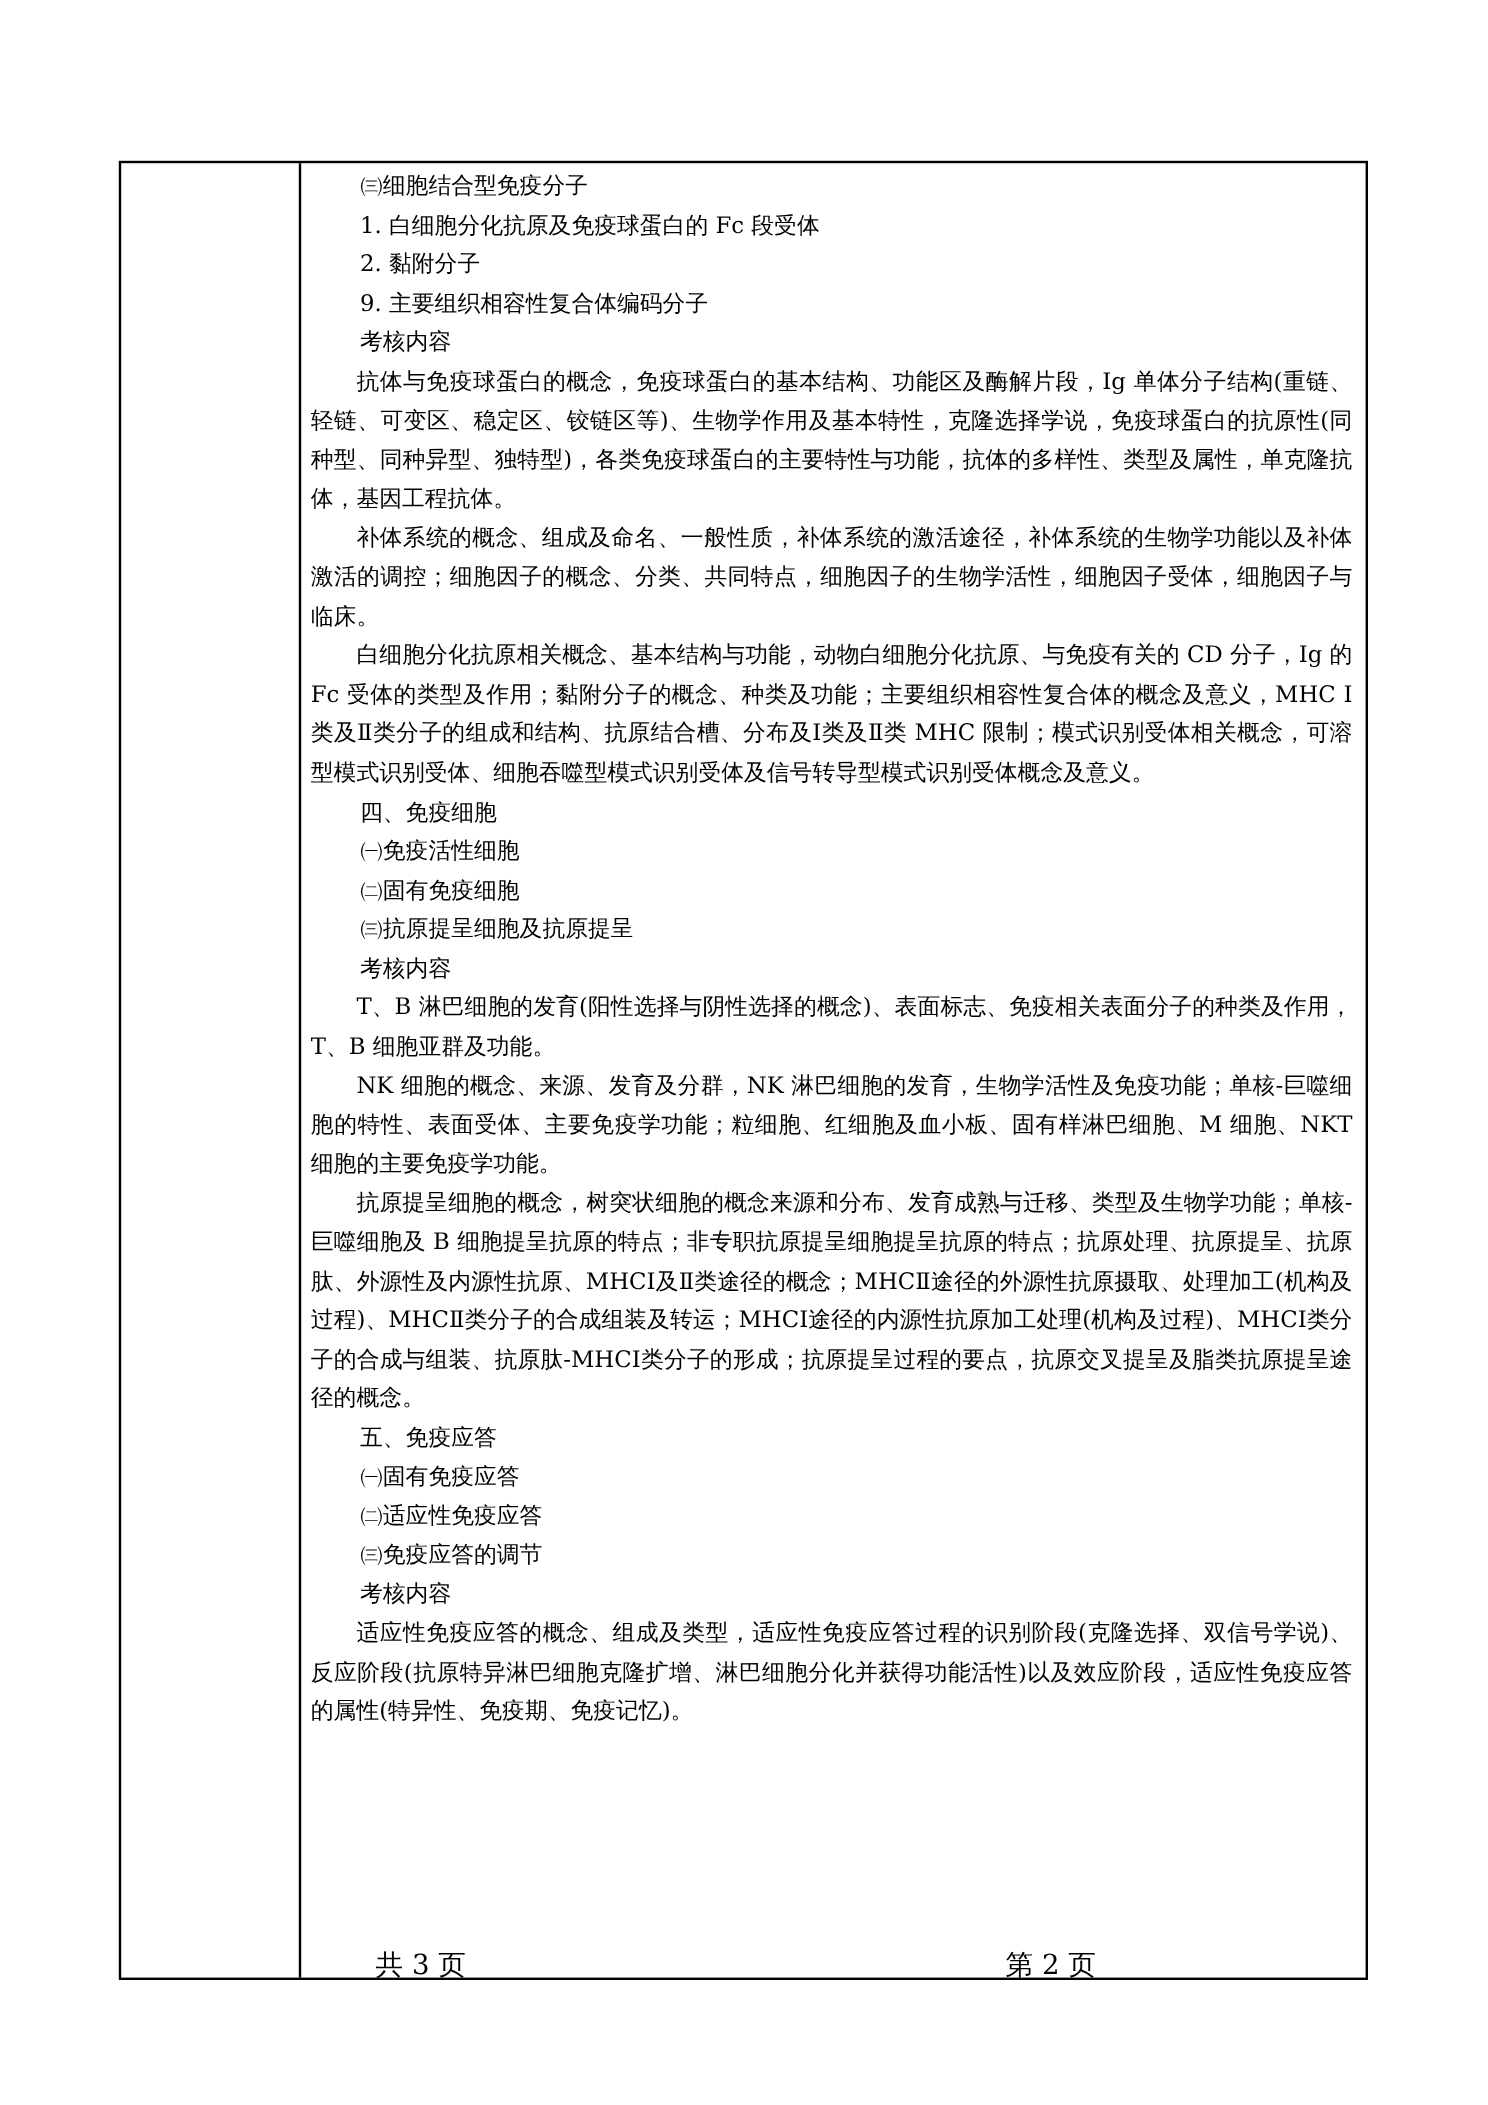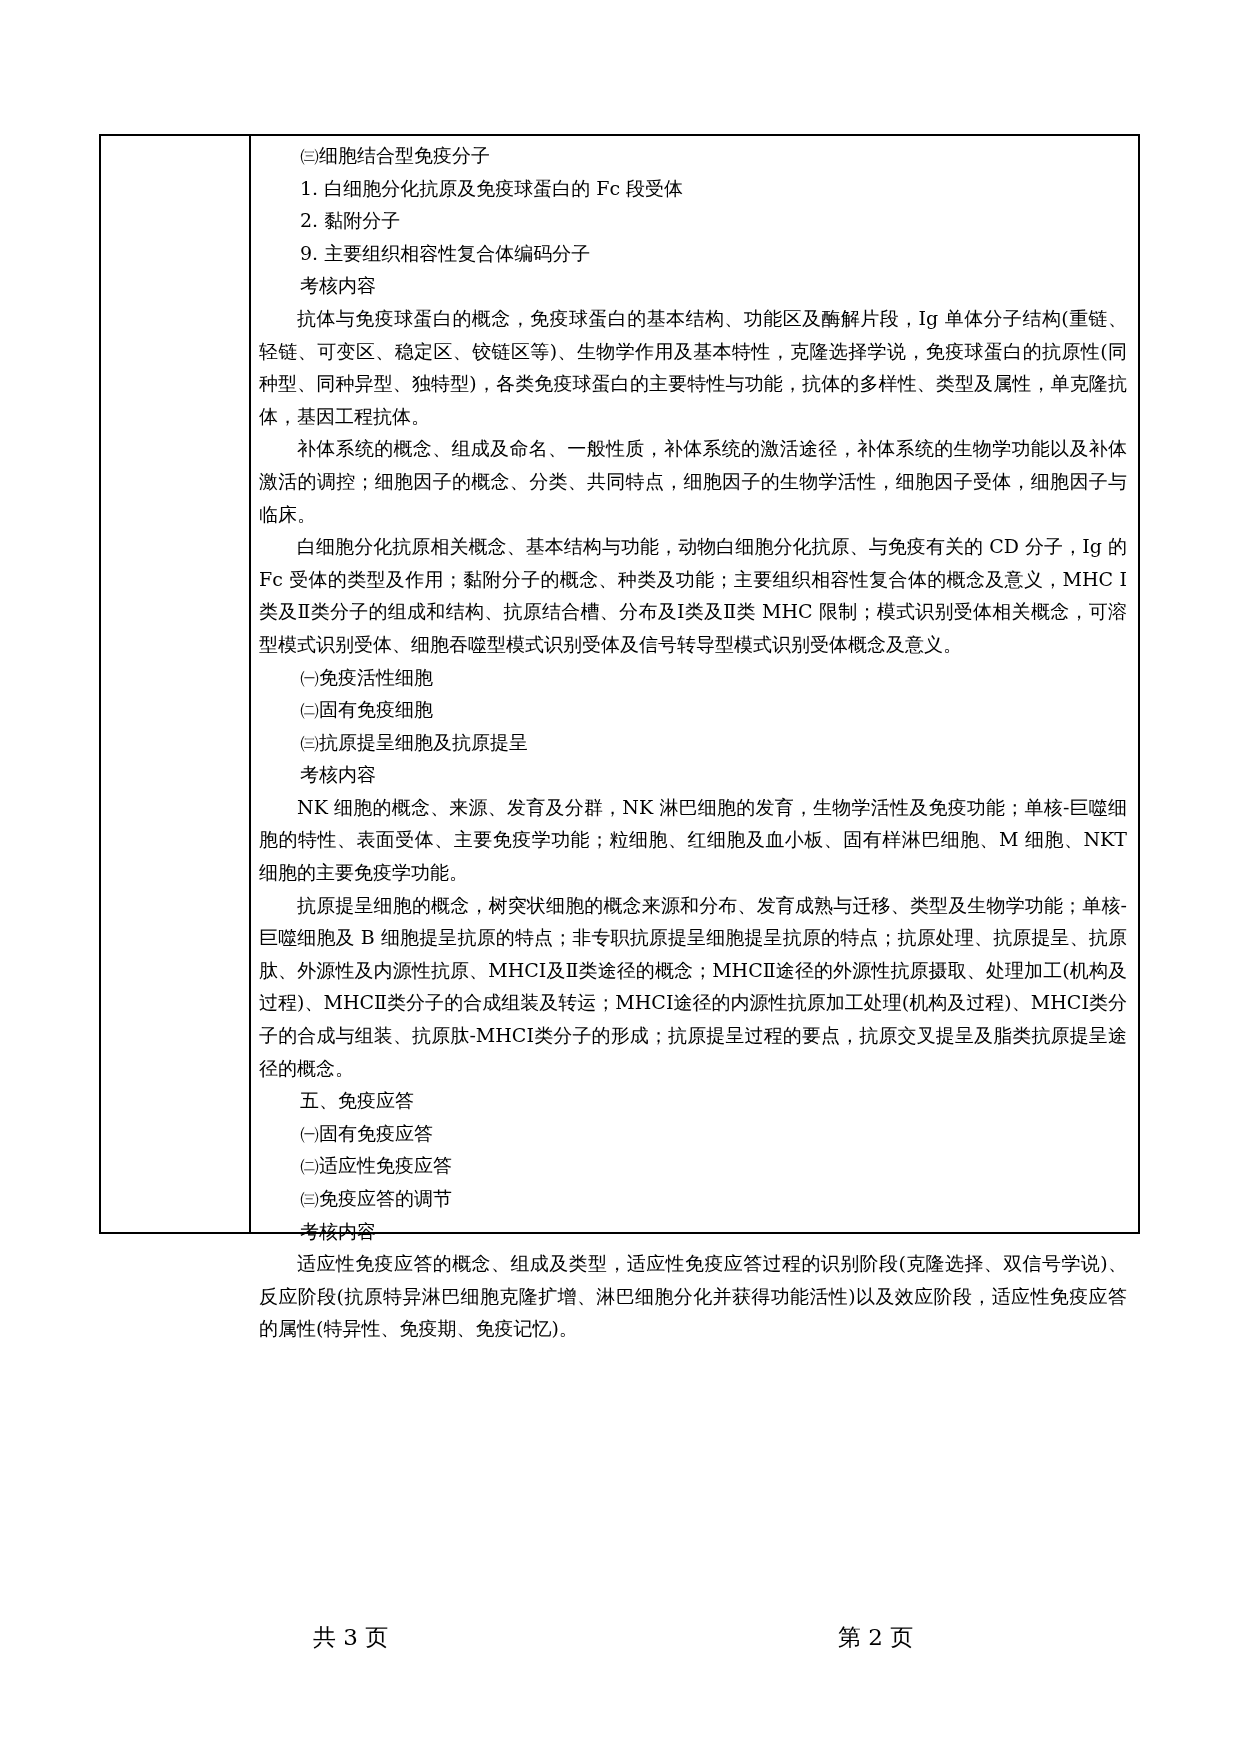"㈢细胞结合型免疫分子" .table { height: 1100px -> 1516px }
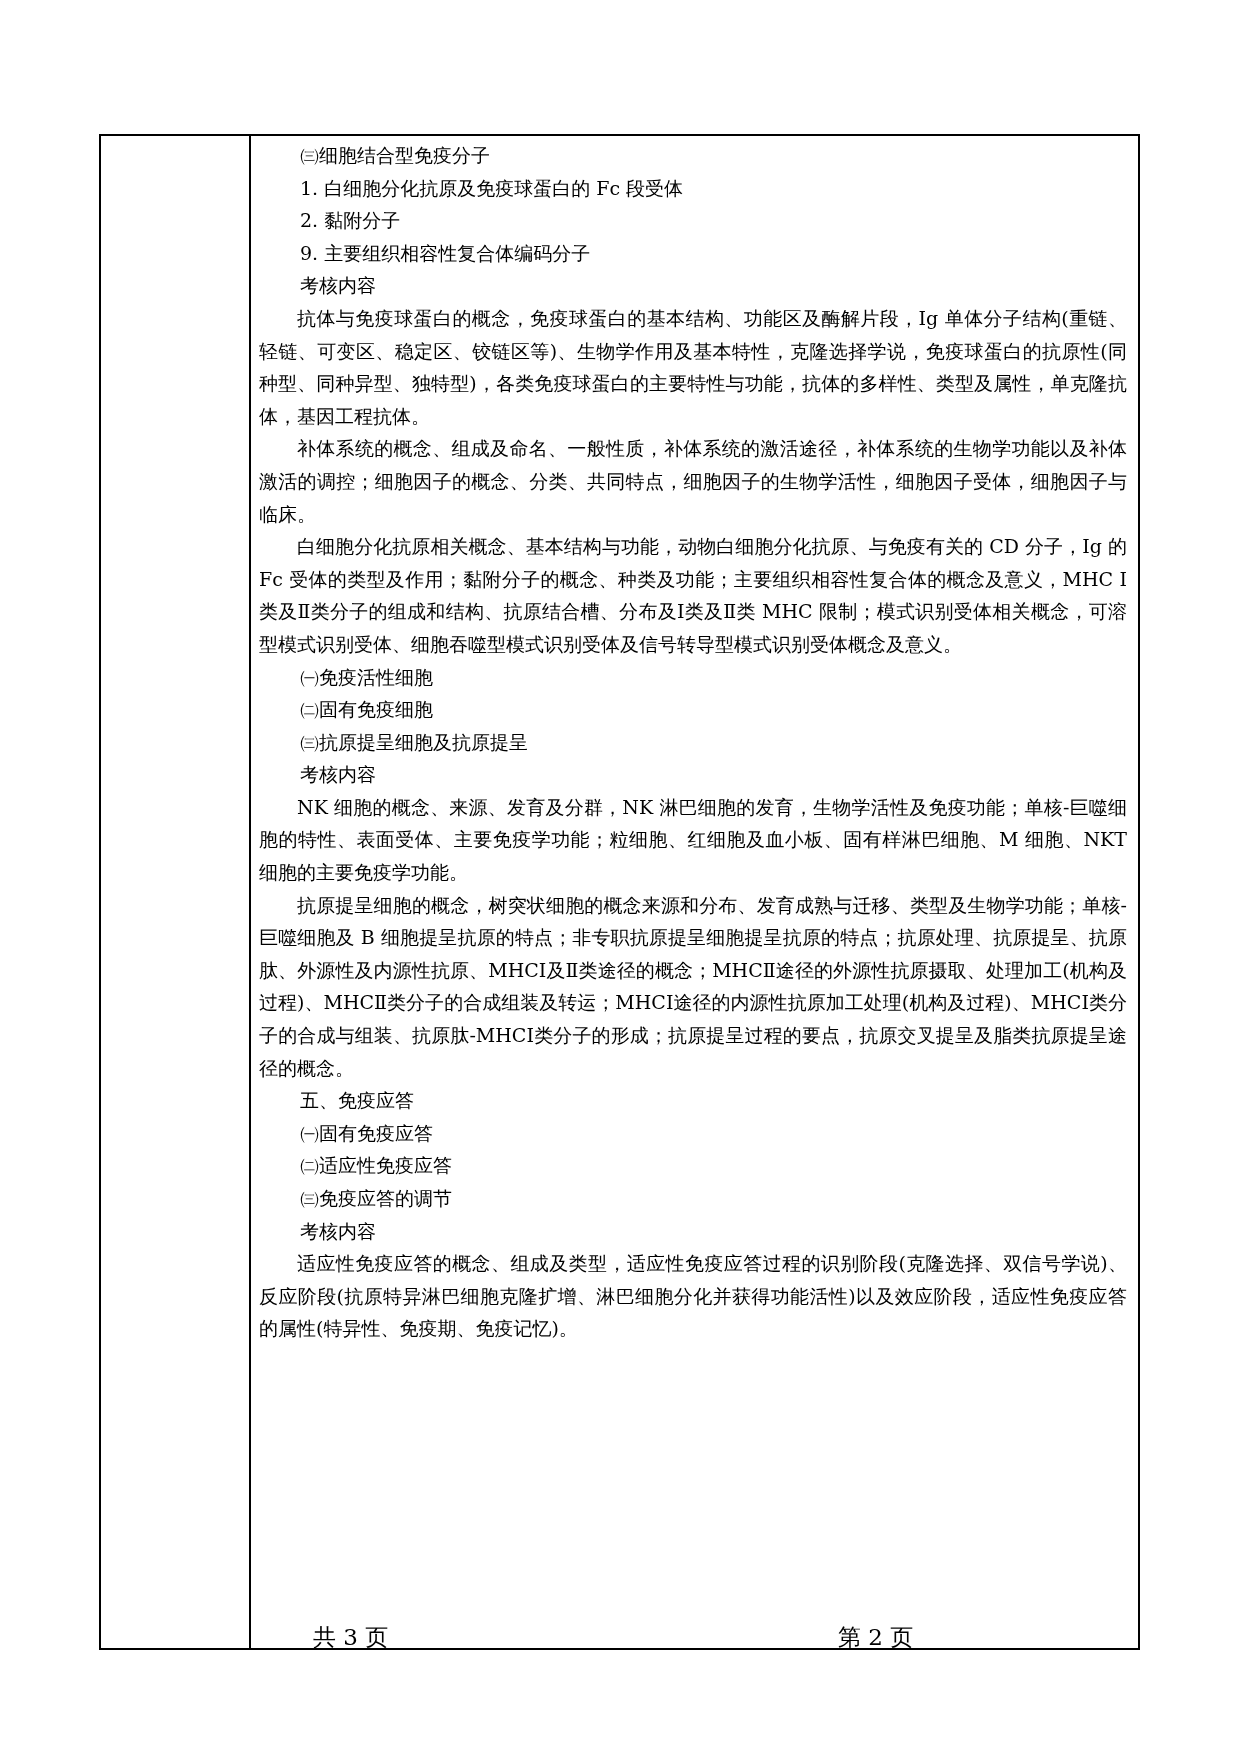"四、免疫细胞" div.line { html: none -> <div>四、免疫细胞</div> }
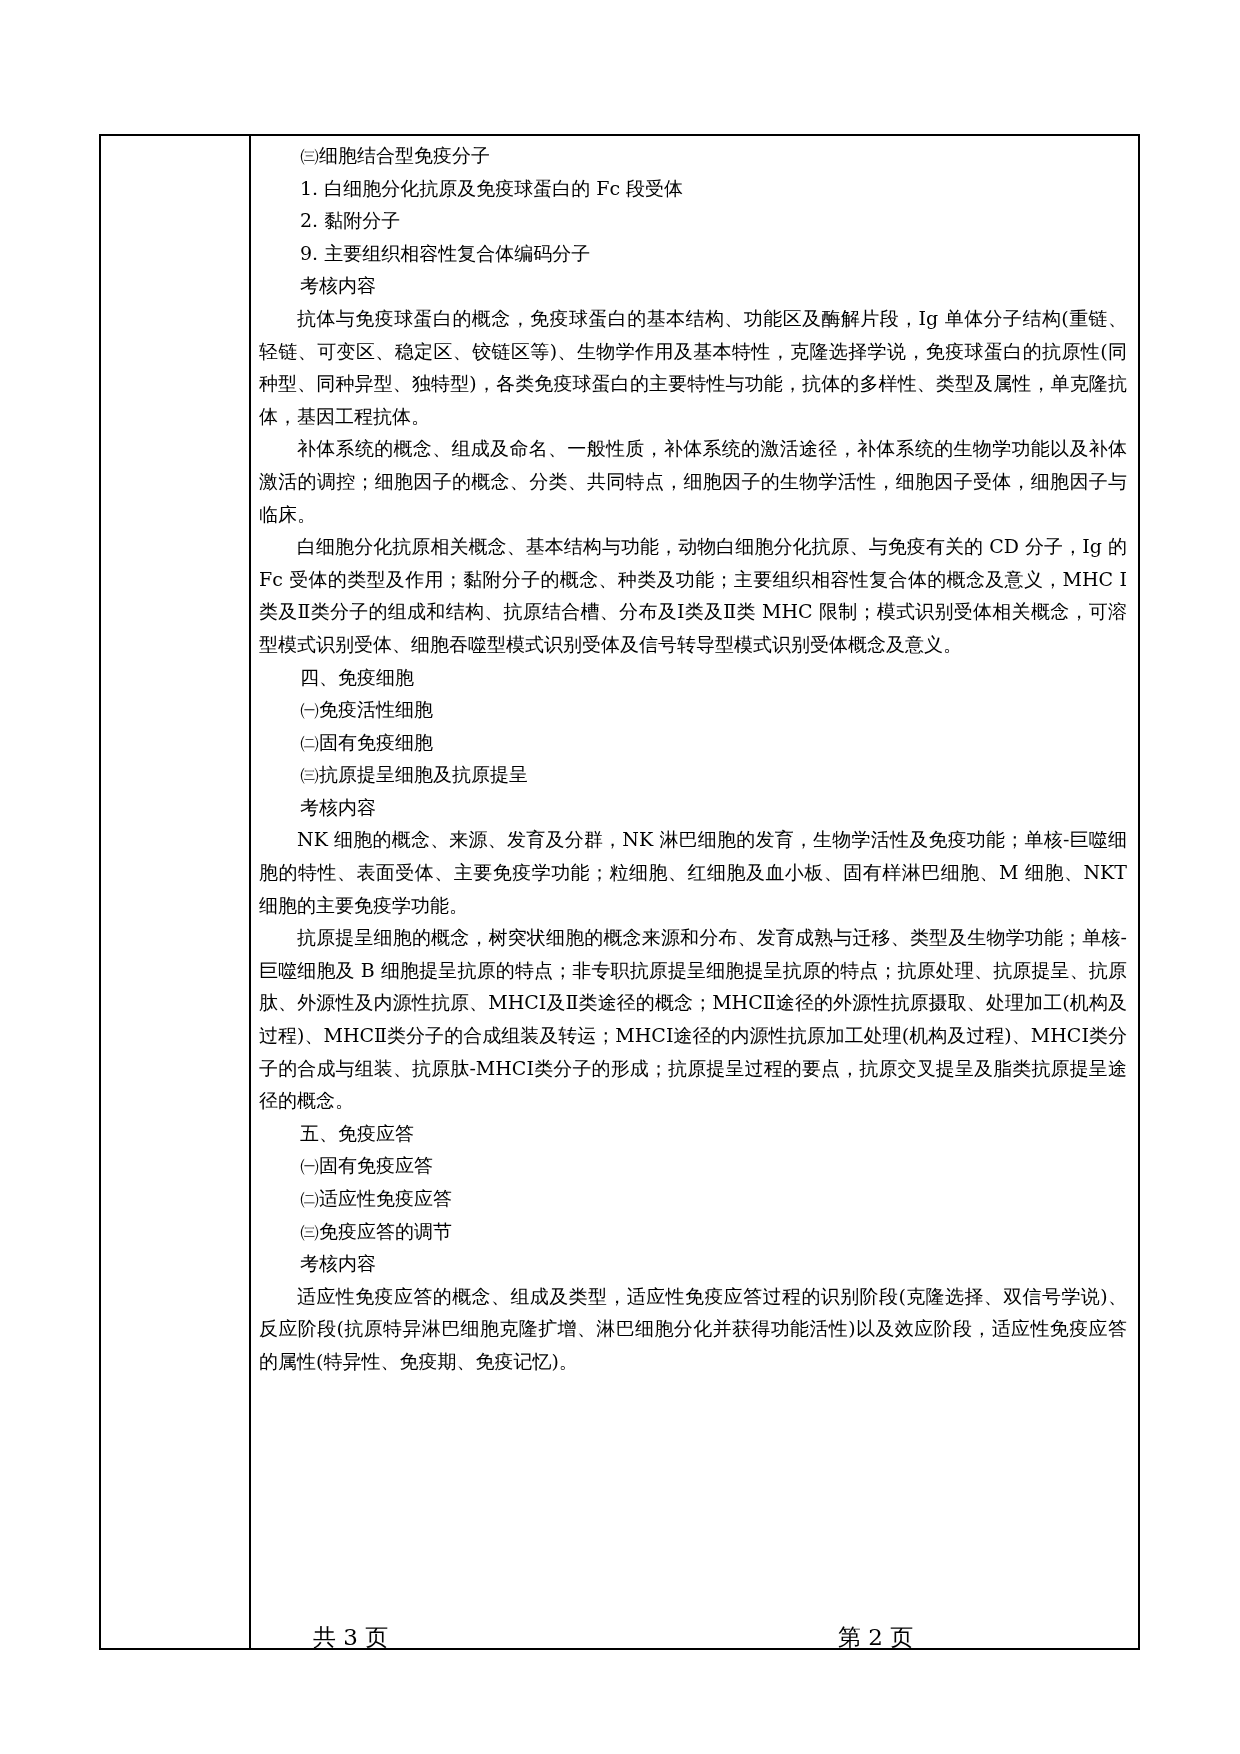"T、B" div.para { html: none -> <div>T、B 淋巴细胞的发育(阳性选择与阴性选择的概念)、表面标志、免疫相关表面分子的种类及作用，T、B 细胞亚群及功能。</div> }
